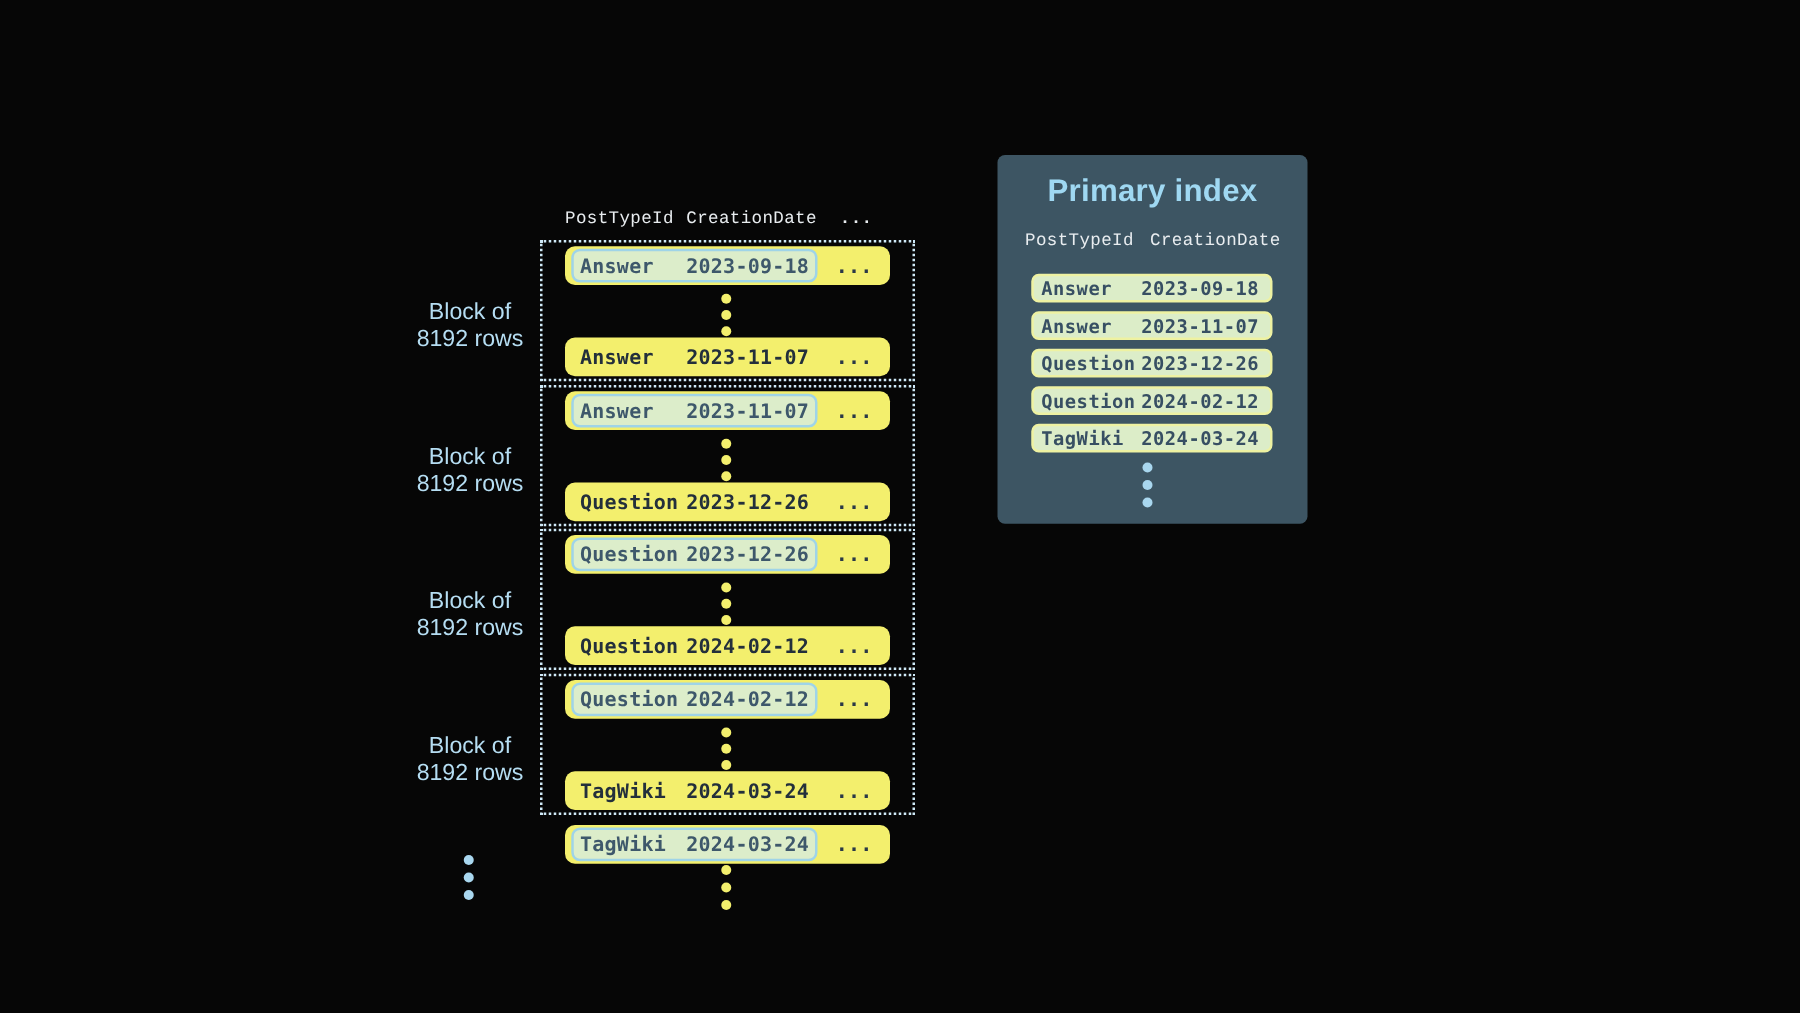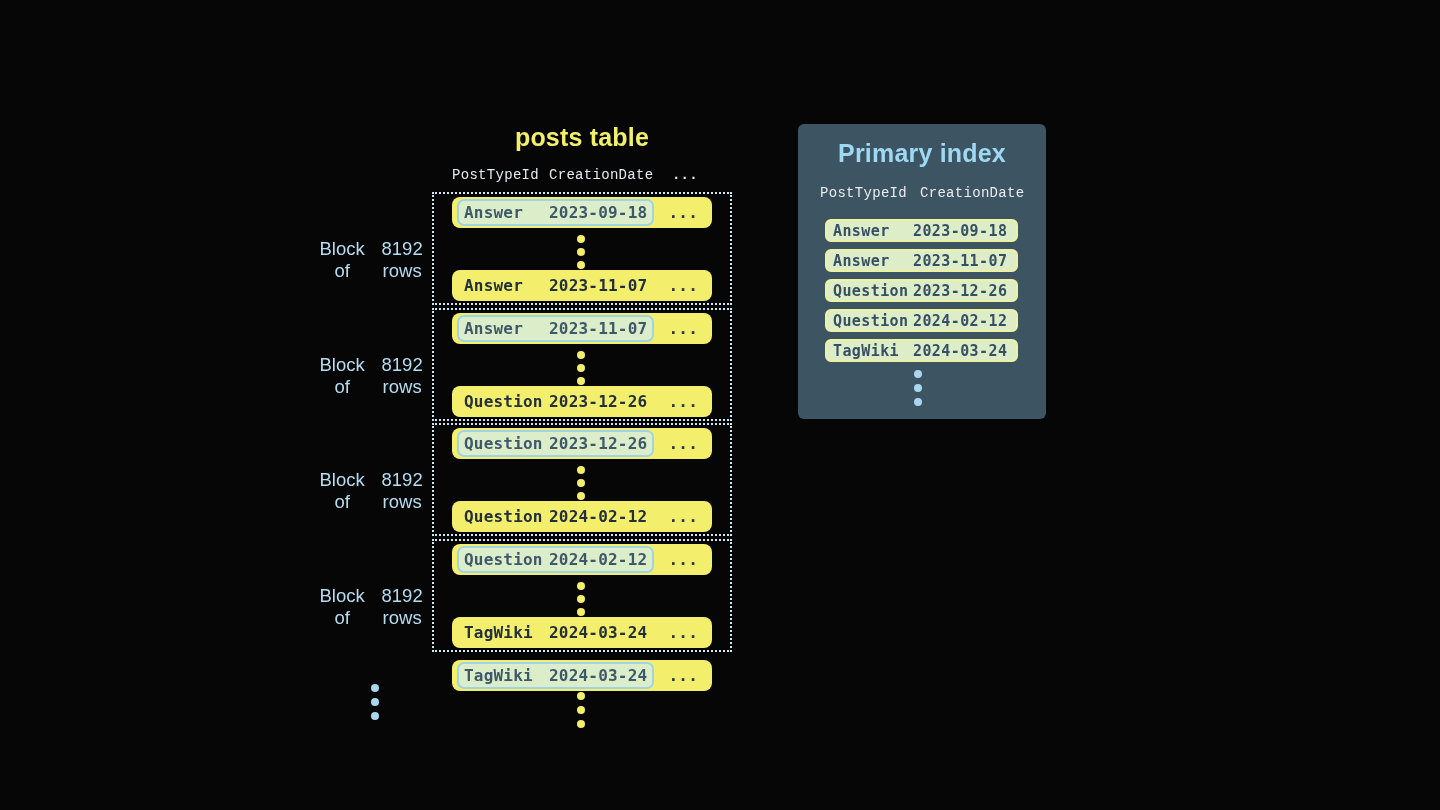"posts table" div.posts-title { html: <div>posts table</div> -> none }
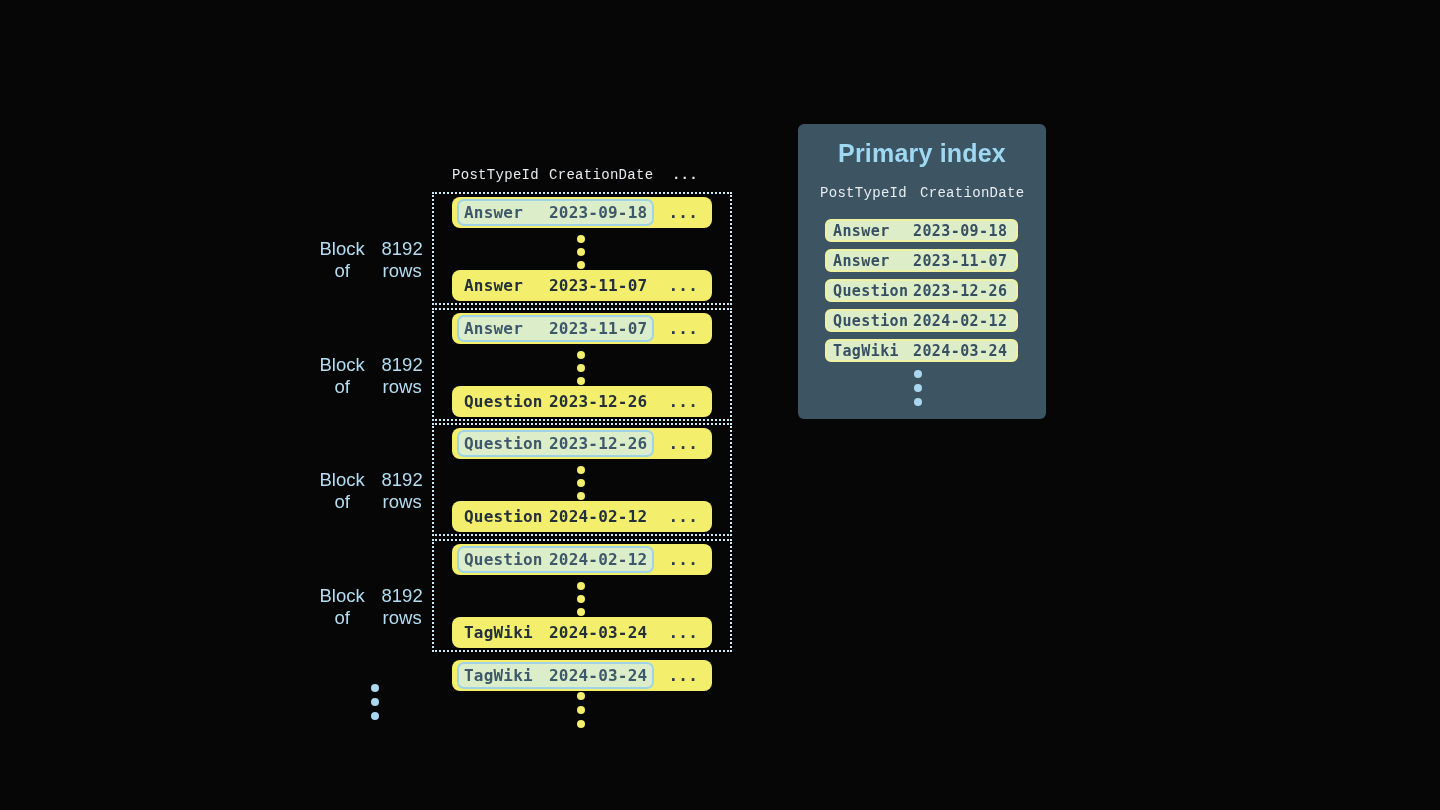"Block of" .block-label { flex-direction: none -> column }
